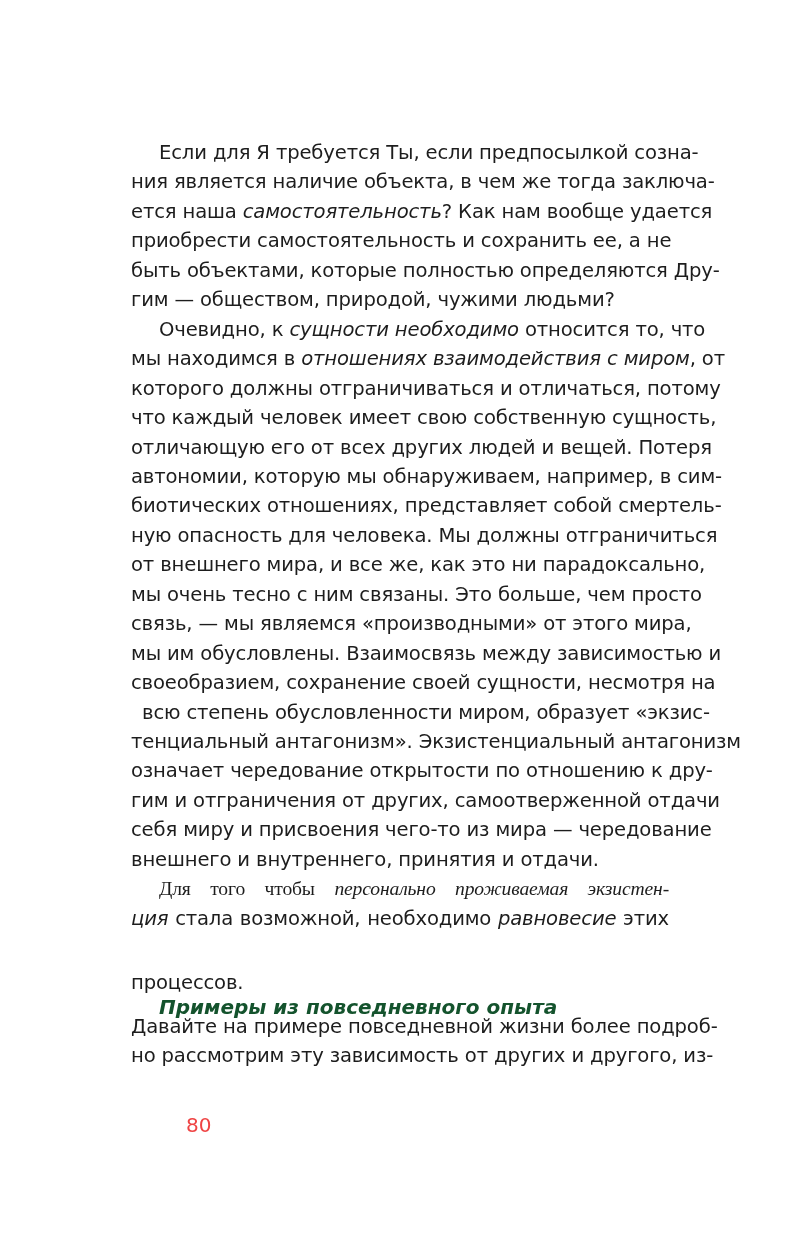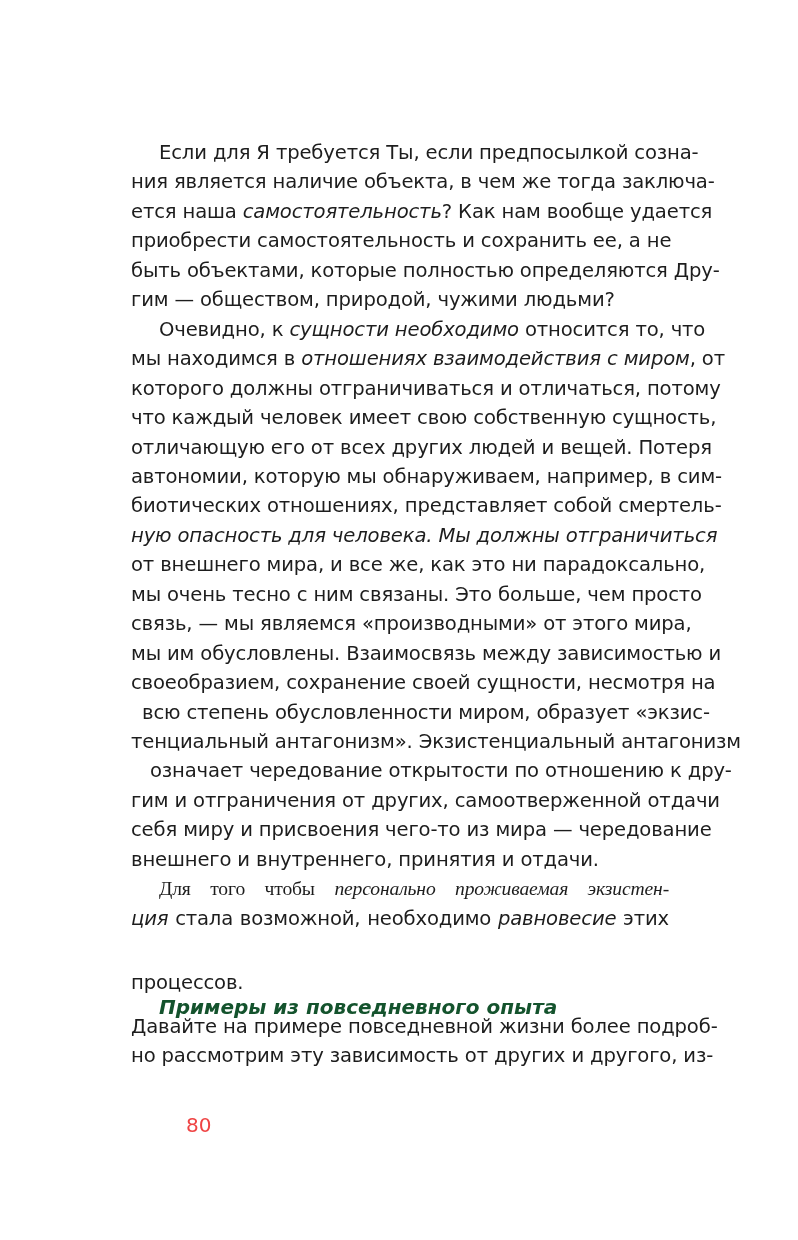"ную опасность для человека. Мы" div.line { font-style: italic -> none }
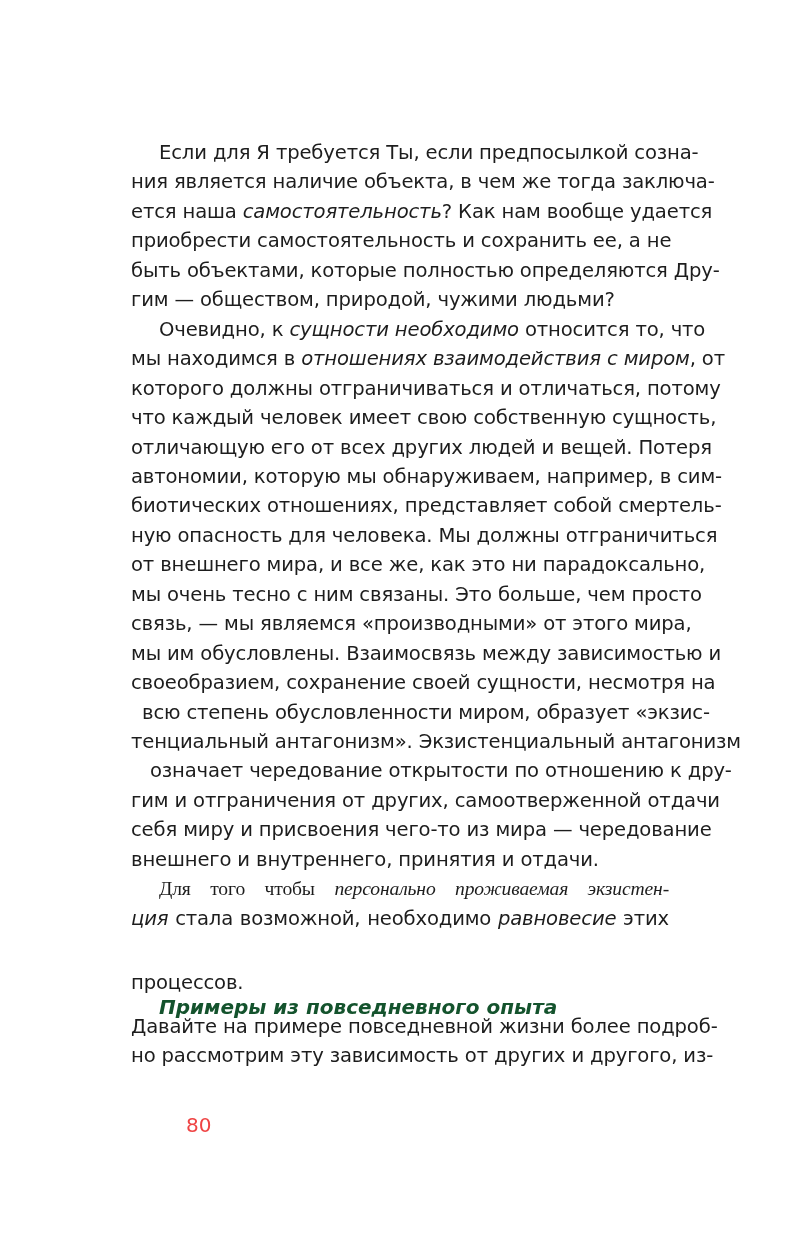"означает чередование открытости по" div.line { margin-left: 19px -> none }
